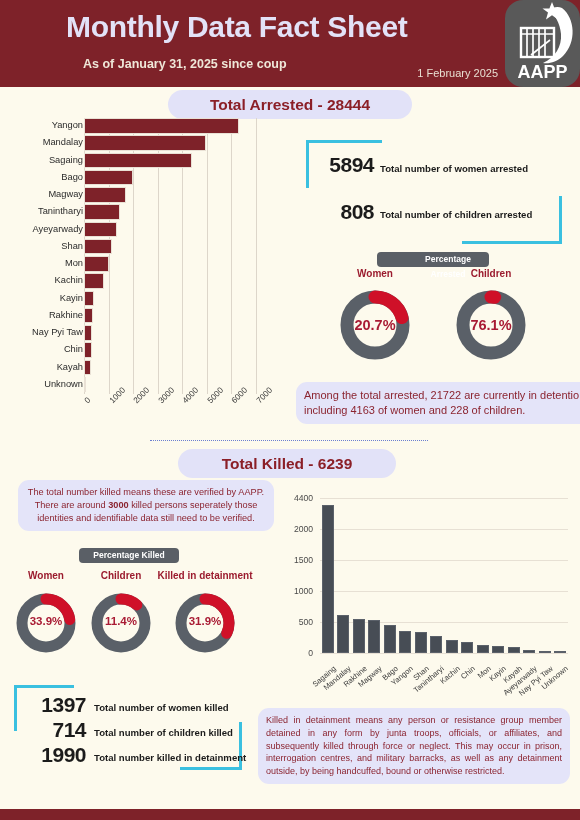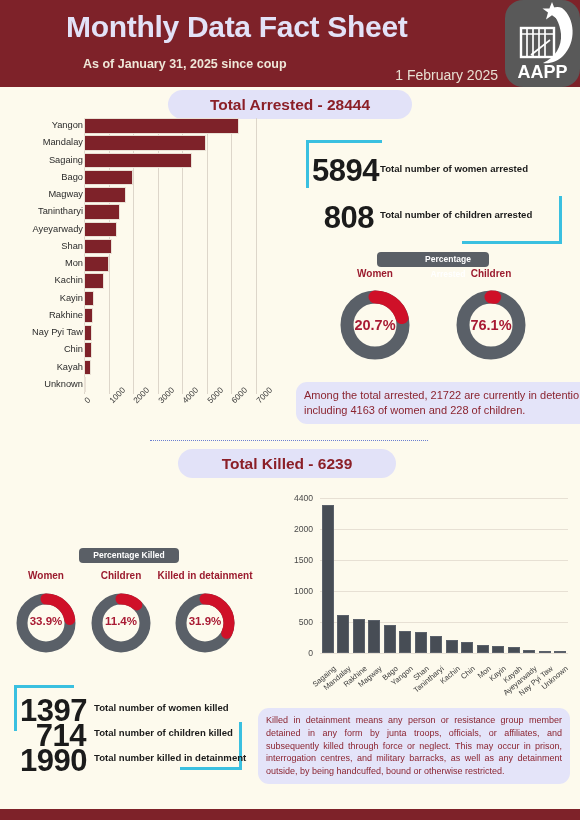"1 February 2025" #header-date { font-size: 14px -> 11px }
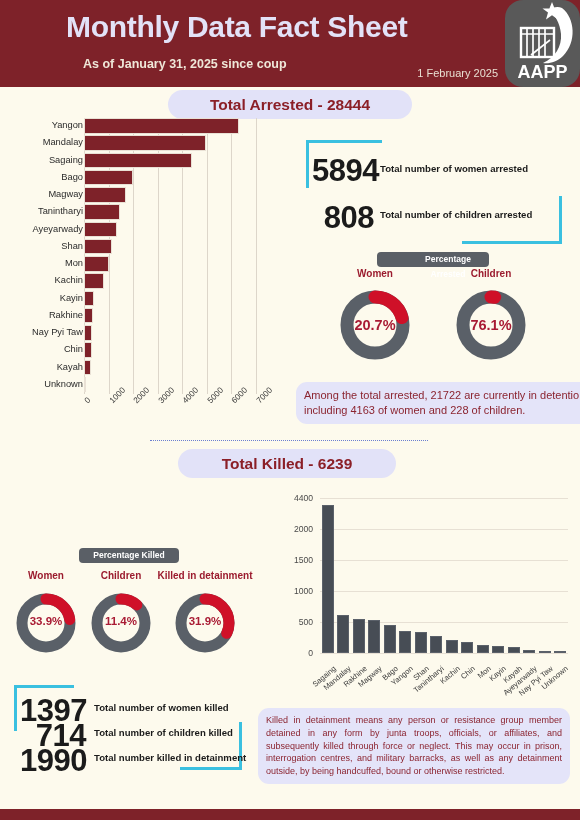"5894" .statnum { font-size: 31px -> 21px }
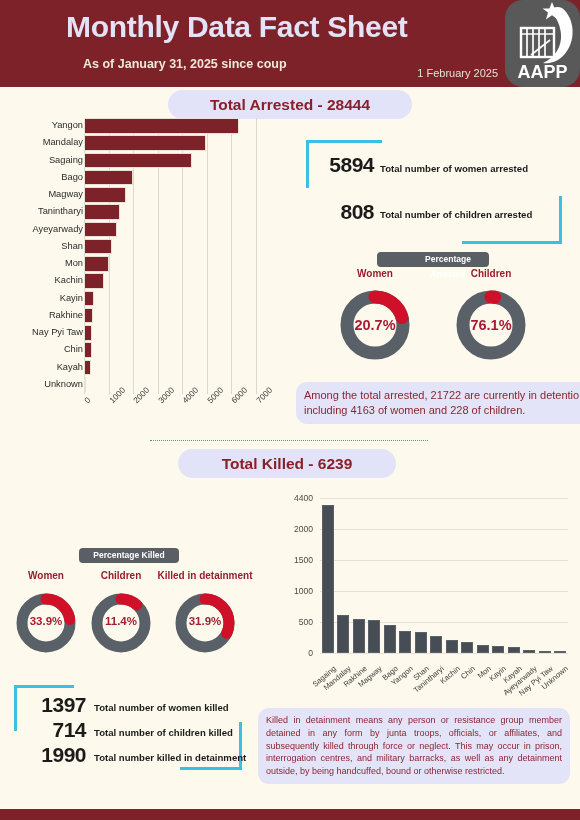"The total number killed means" div.notebox { html: none -> <div> <span>The total number killed means these are verified by AAPP. There are around </span><b>3000</b><span> killed persons seperately those identities and identifiable data still need to be verified.</span> </div> }
